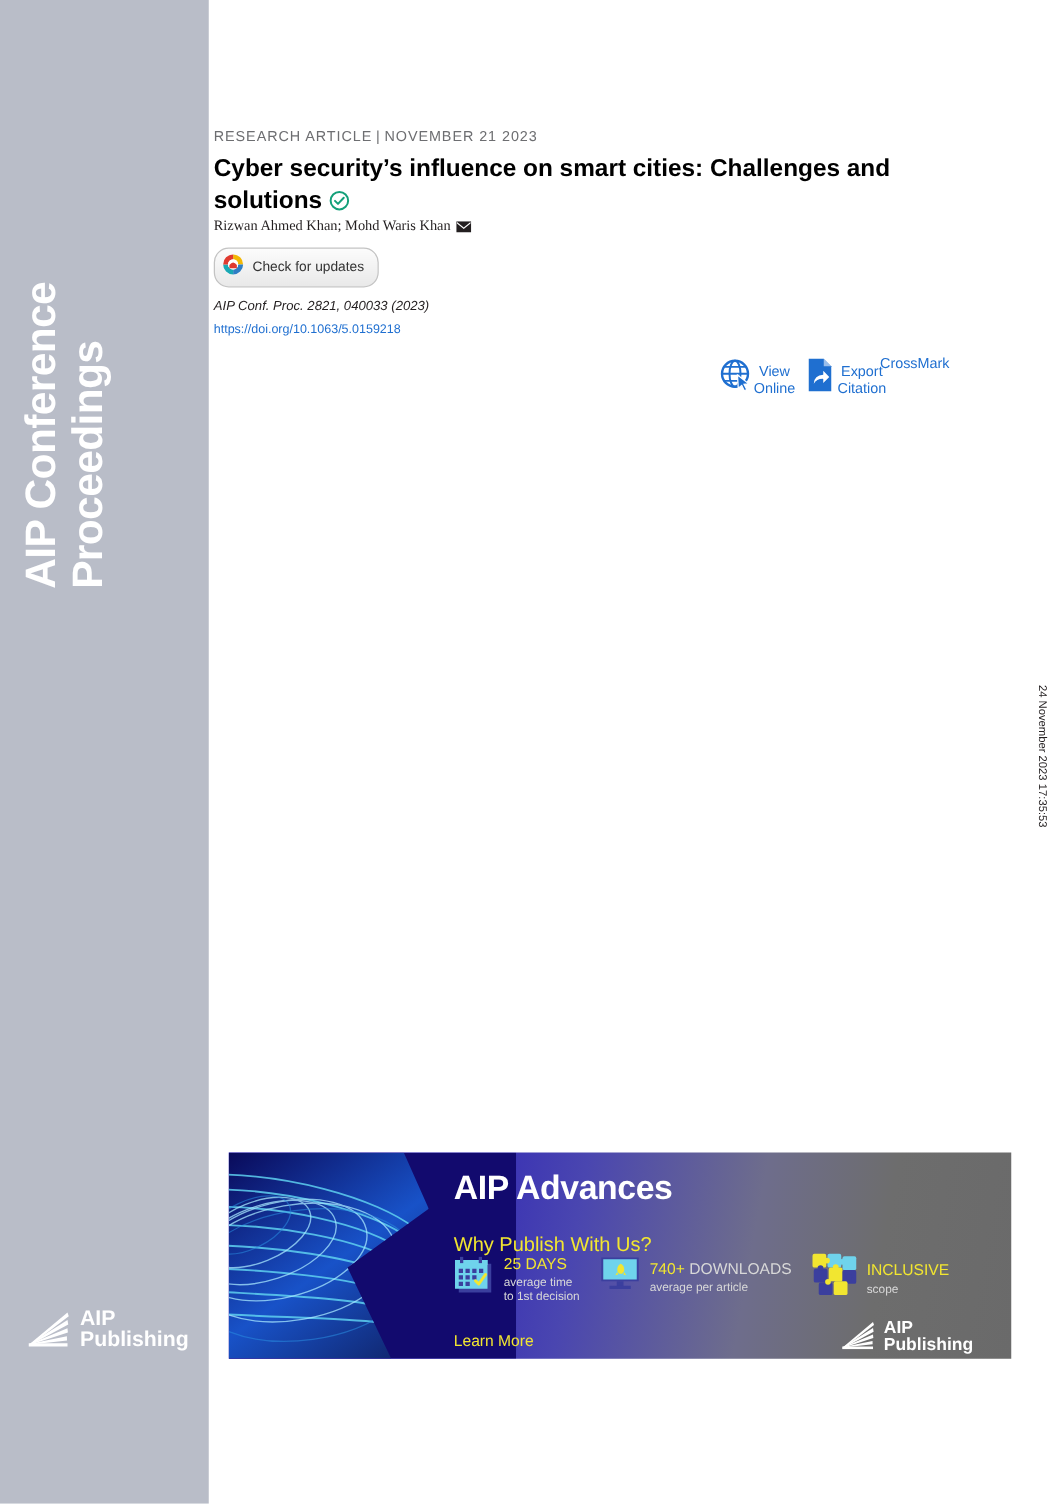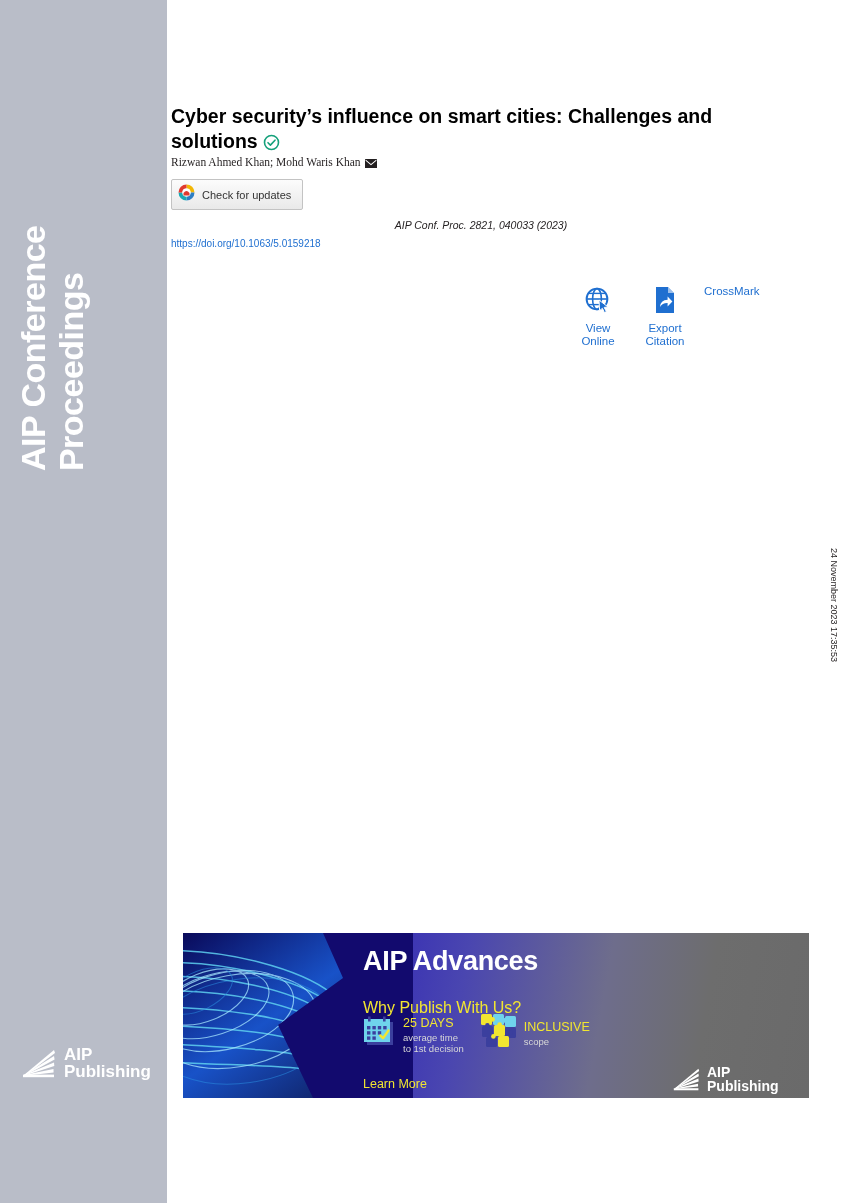"RESEARCH ARTICLE | NOVEMBER 21" div { html: none -> <div> <span>RESEARCH ARTICLE</span><span>|</span><span>NOVEMBER 21 2023</span> </div> }
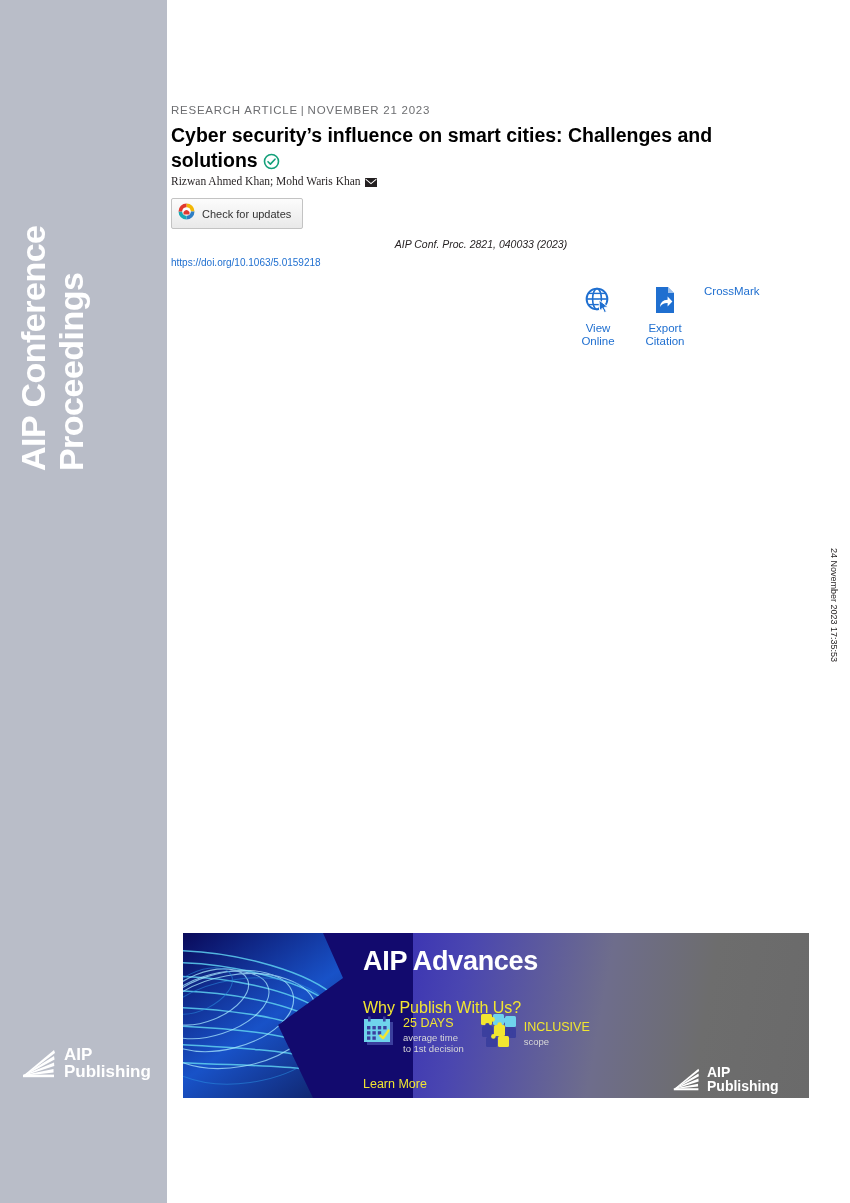"Check for updates" #crossmark-badge { border-radius: 2px -> 12px }
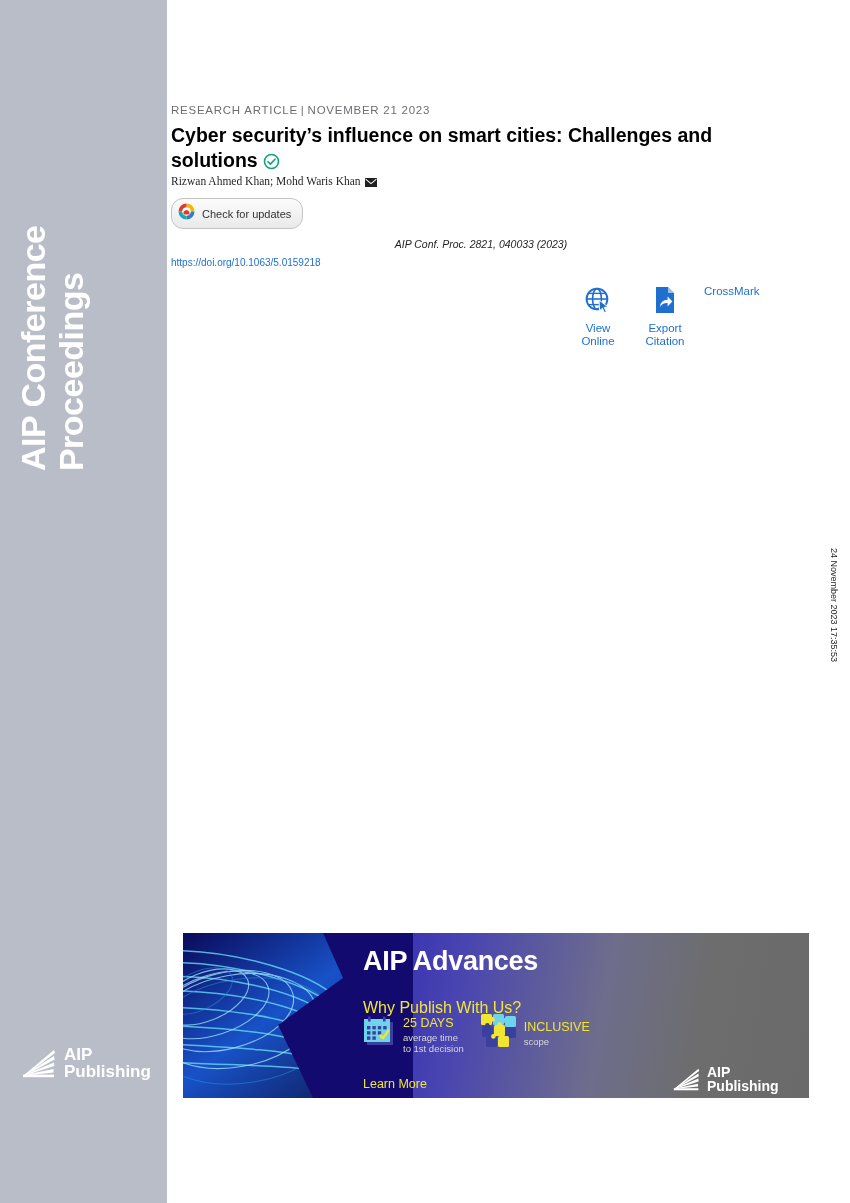"AIP Conf. Proc. 2821, 040033" #citation { text-align: center -> none }
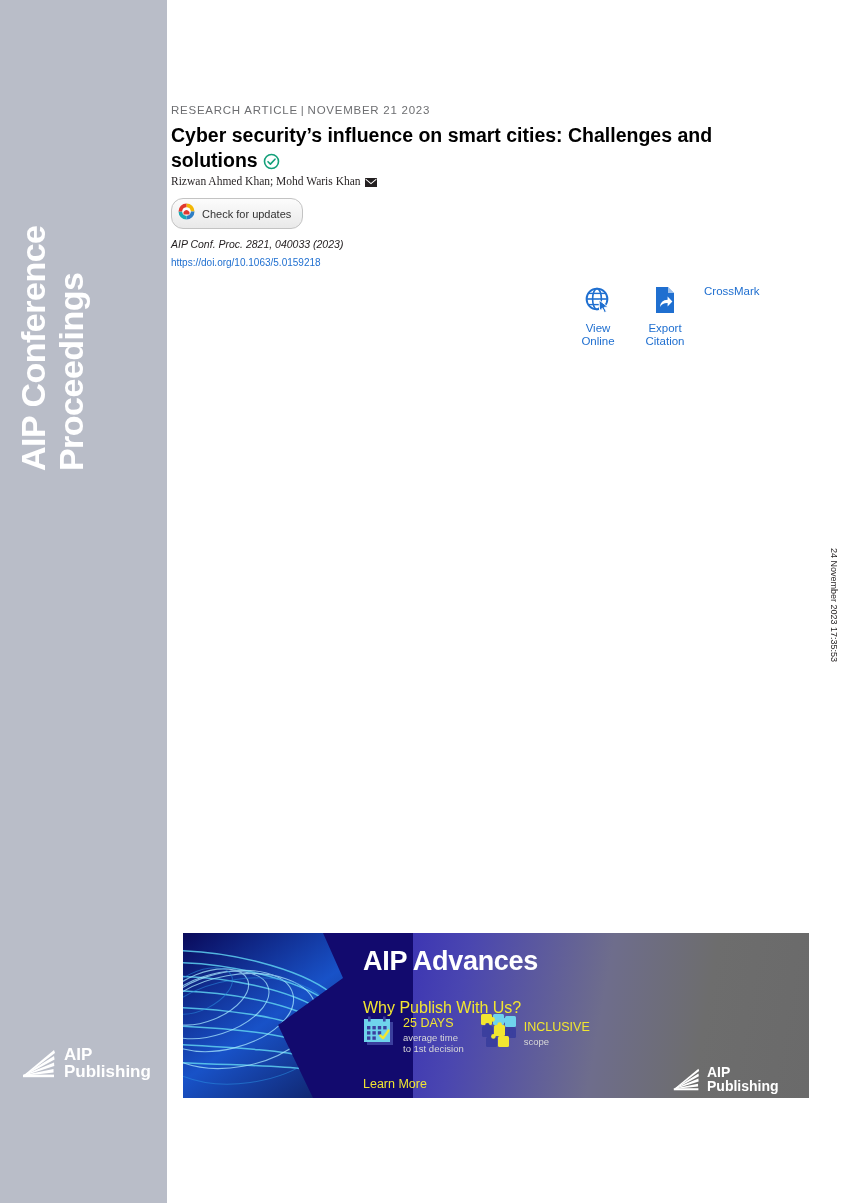"View" .action { flex-direction: column -> row }
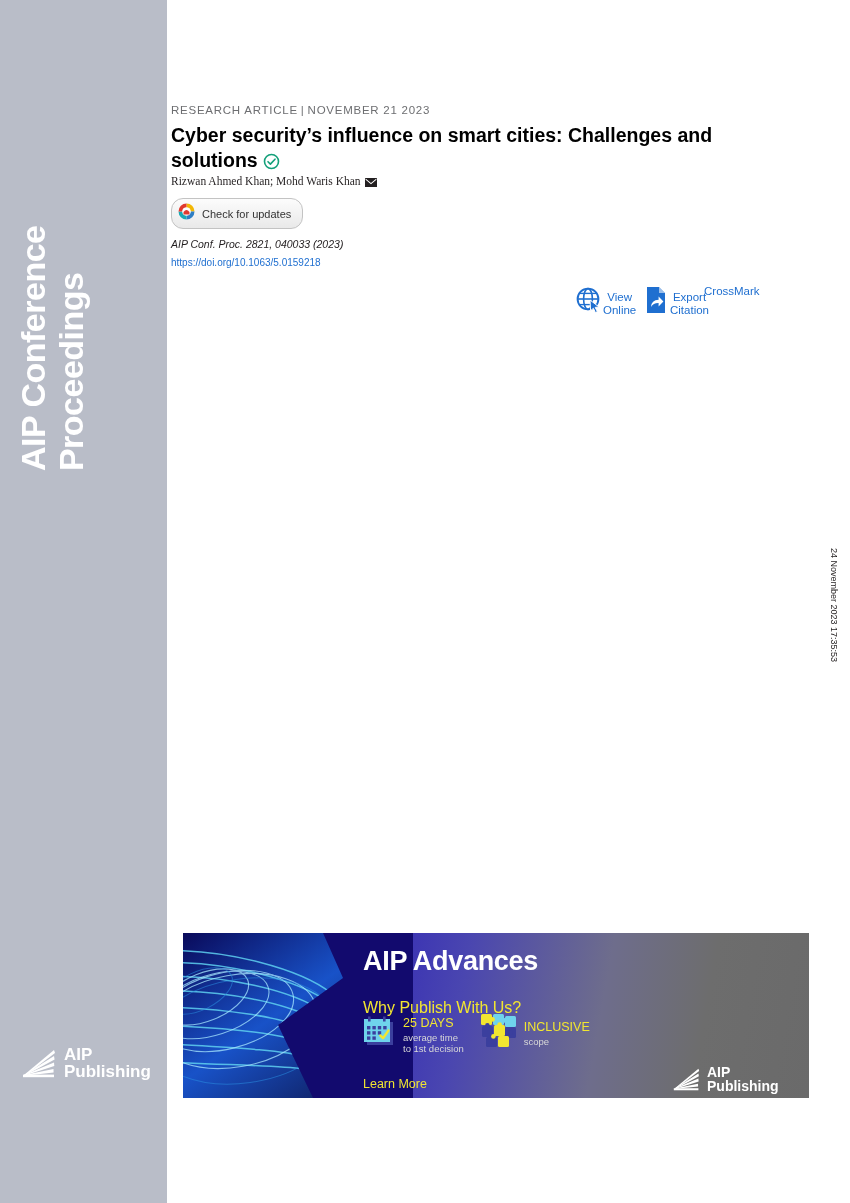"AIP Advances" #banner { margin-top: 11px -> none }
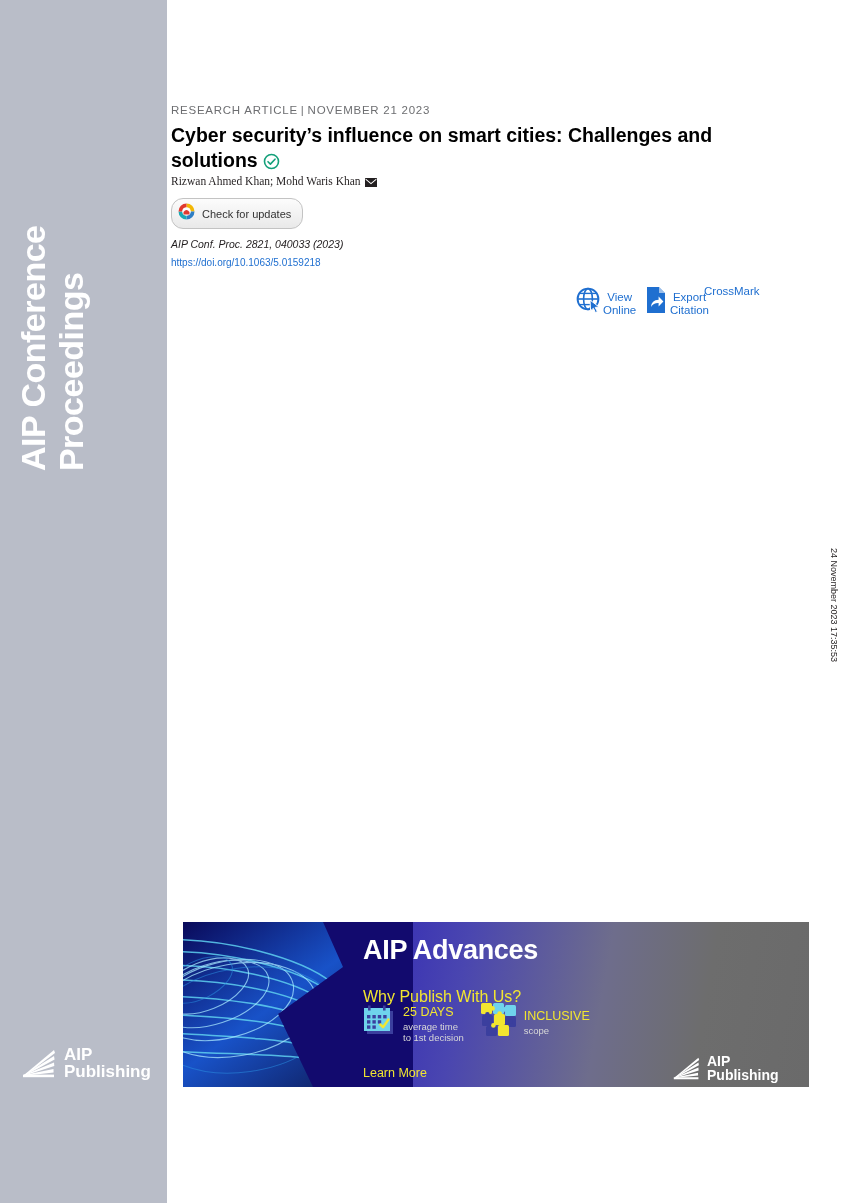"740+ DOWNLOADS" div.stat { html: none -> <div> <span> <svg> <rect></rect> <rect></rect> <rect></rect> <rect></rect> <path></path> <path></path> </svg> </span> <span> <span><span>740+</span> <span>DOWNLOADS</span></span> <span>average per article</span> </span> </div> }
